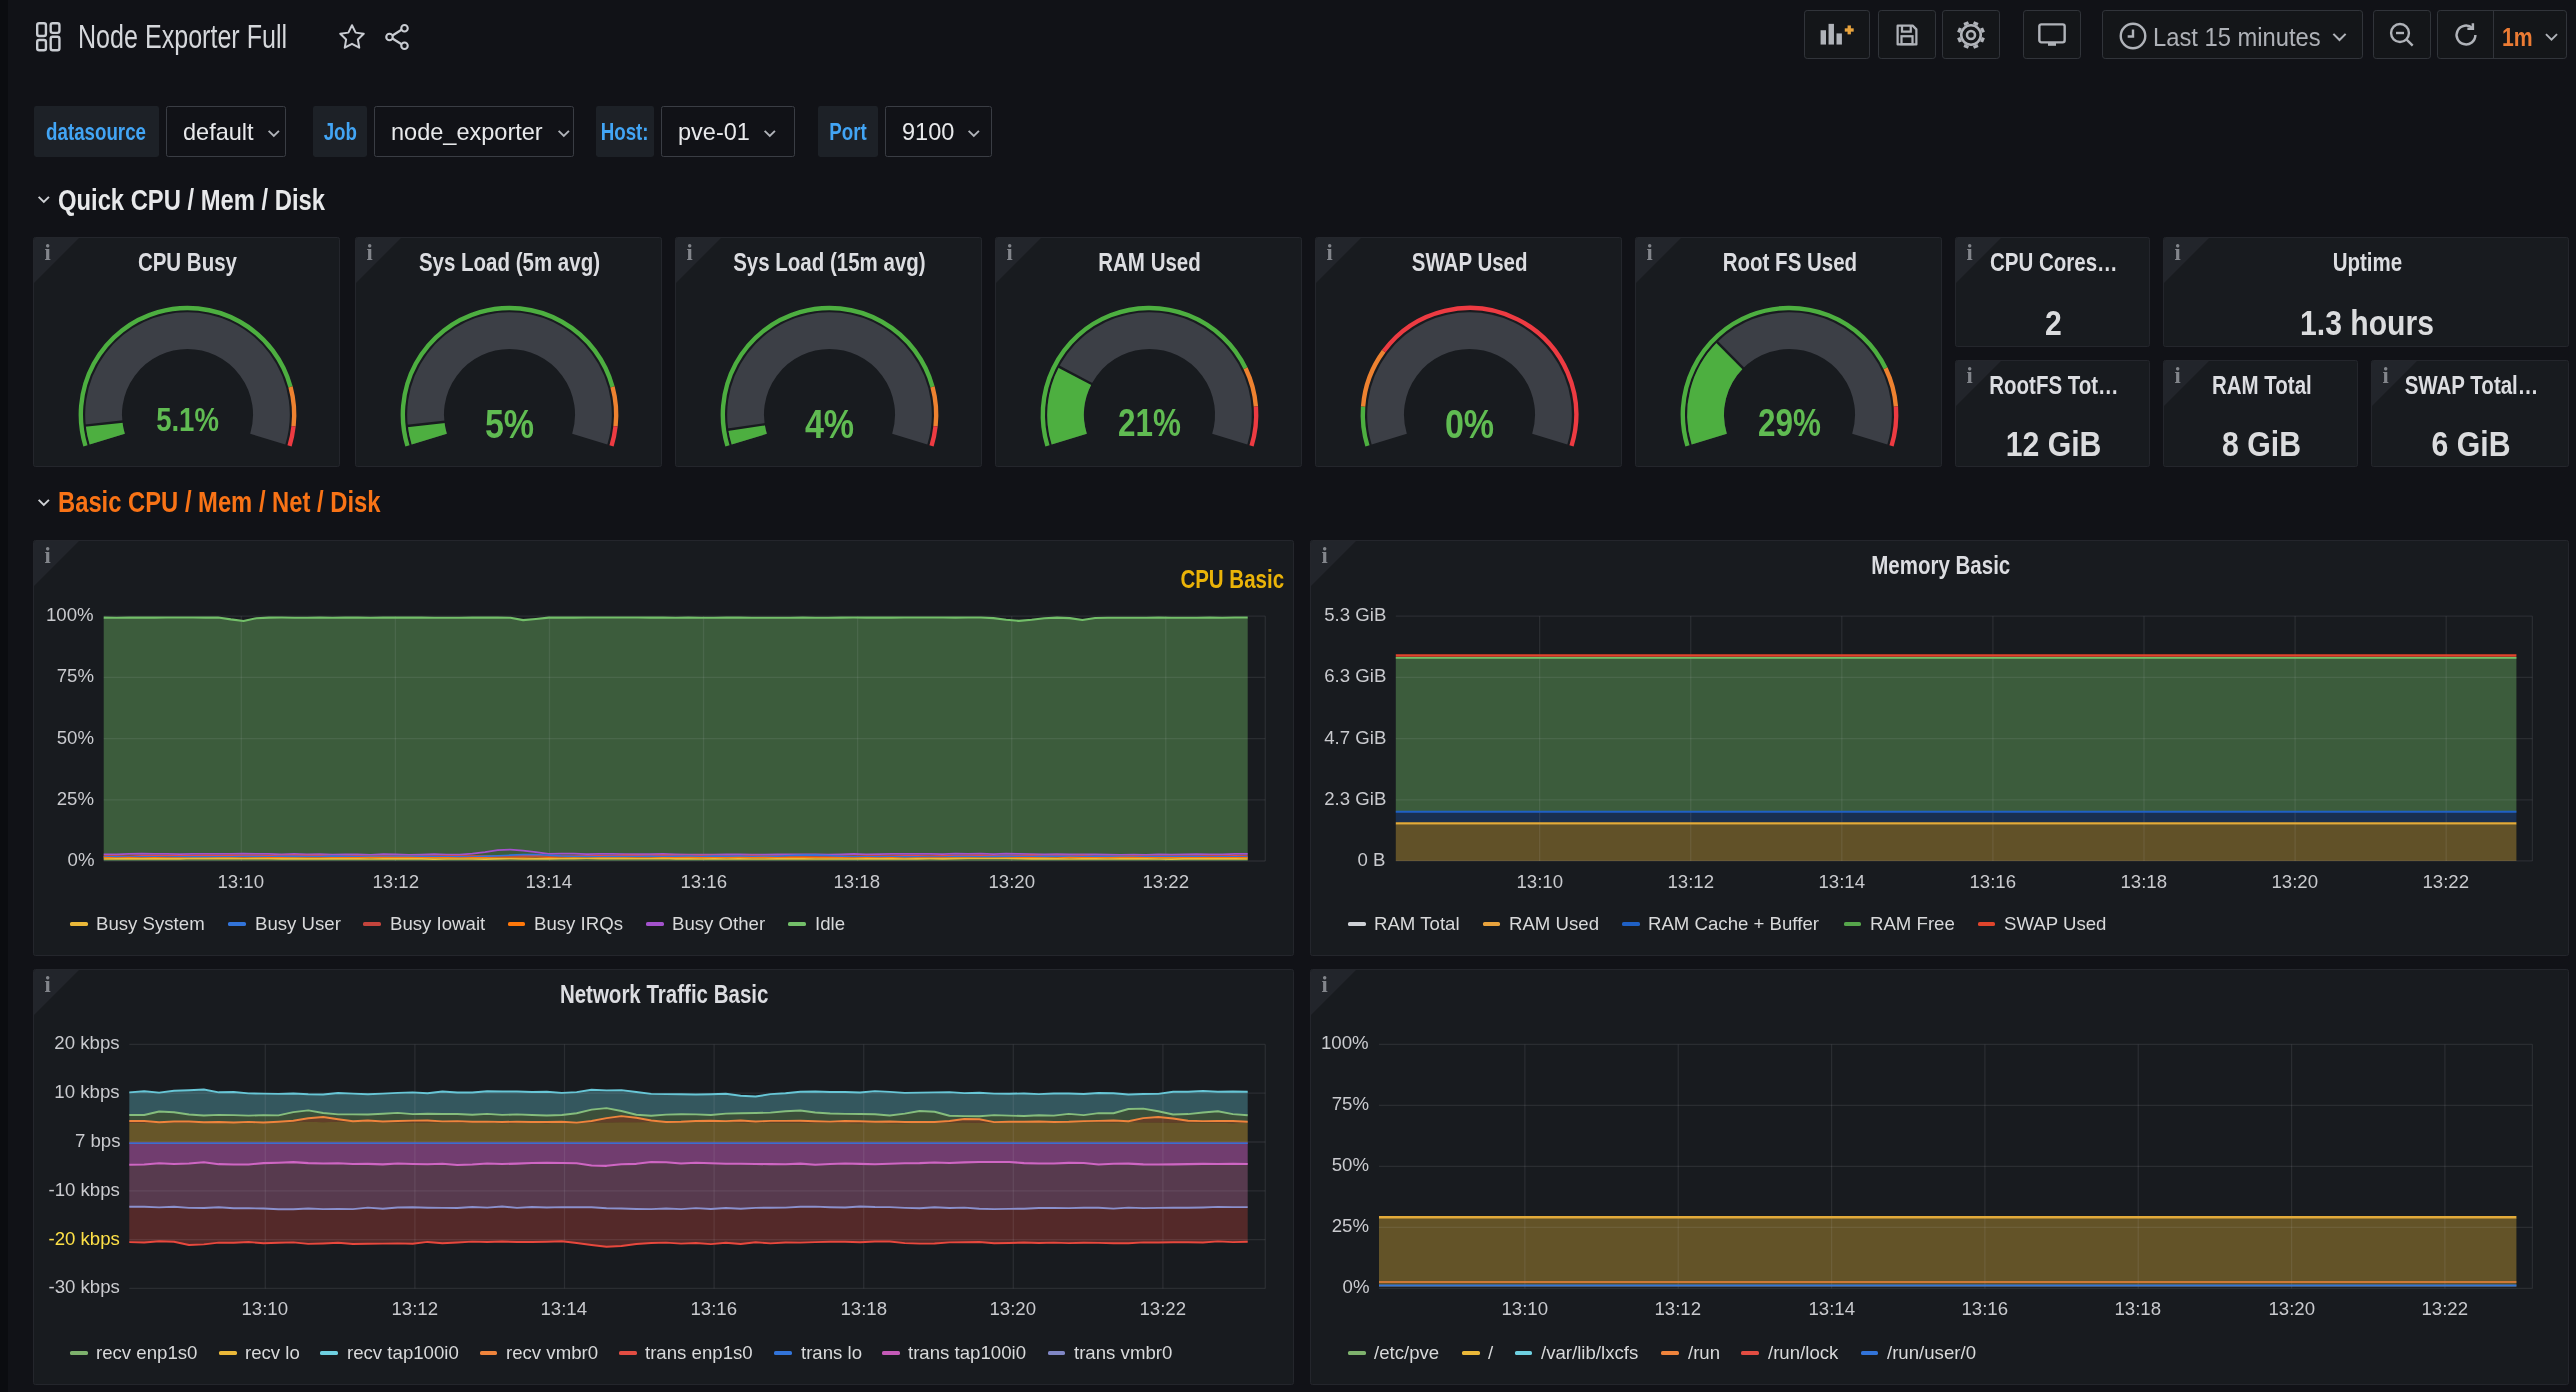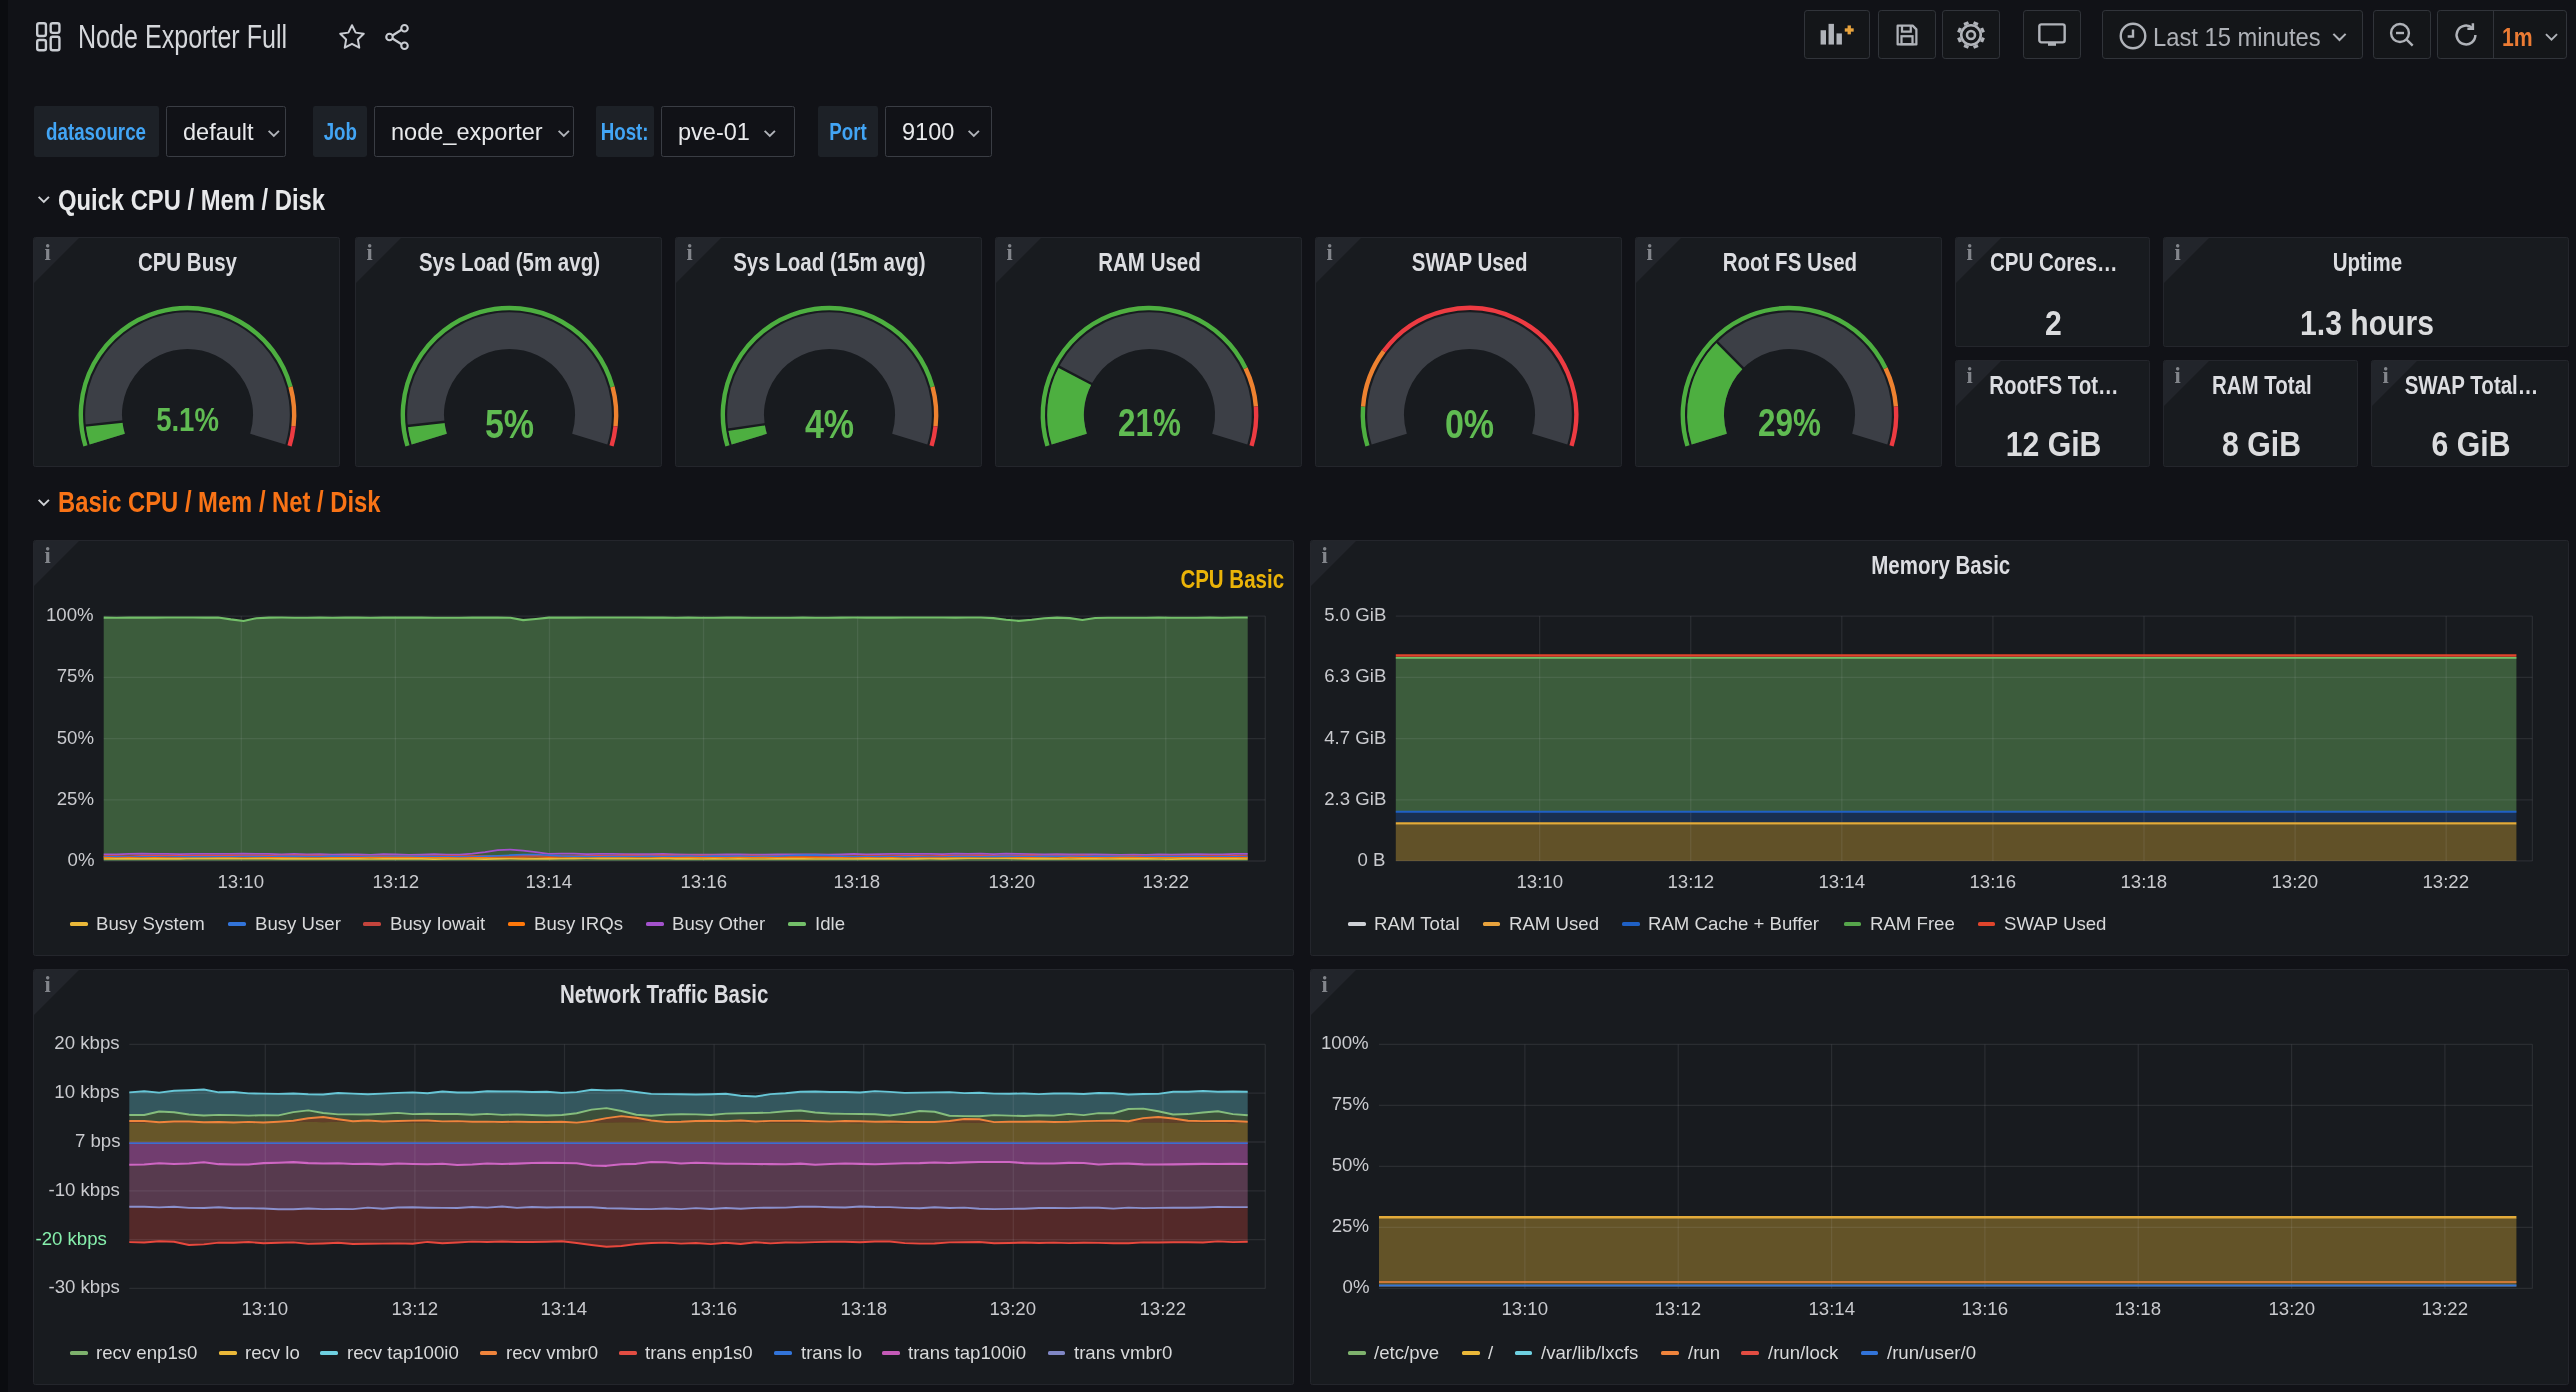"5.0 GiB" span { text: 5.0 -> 5.3 }
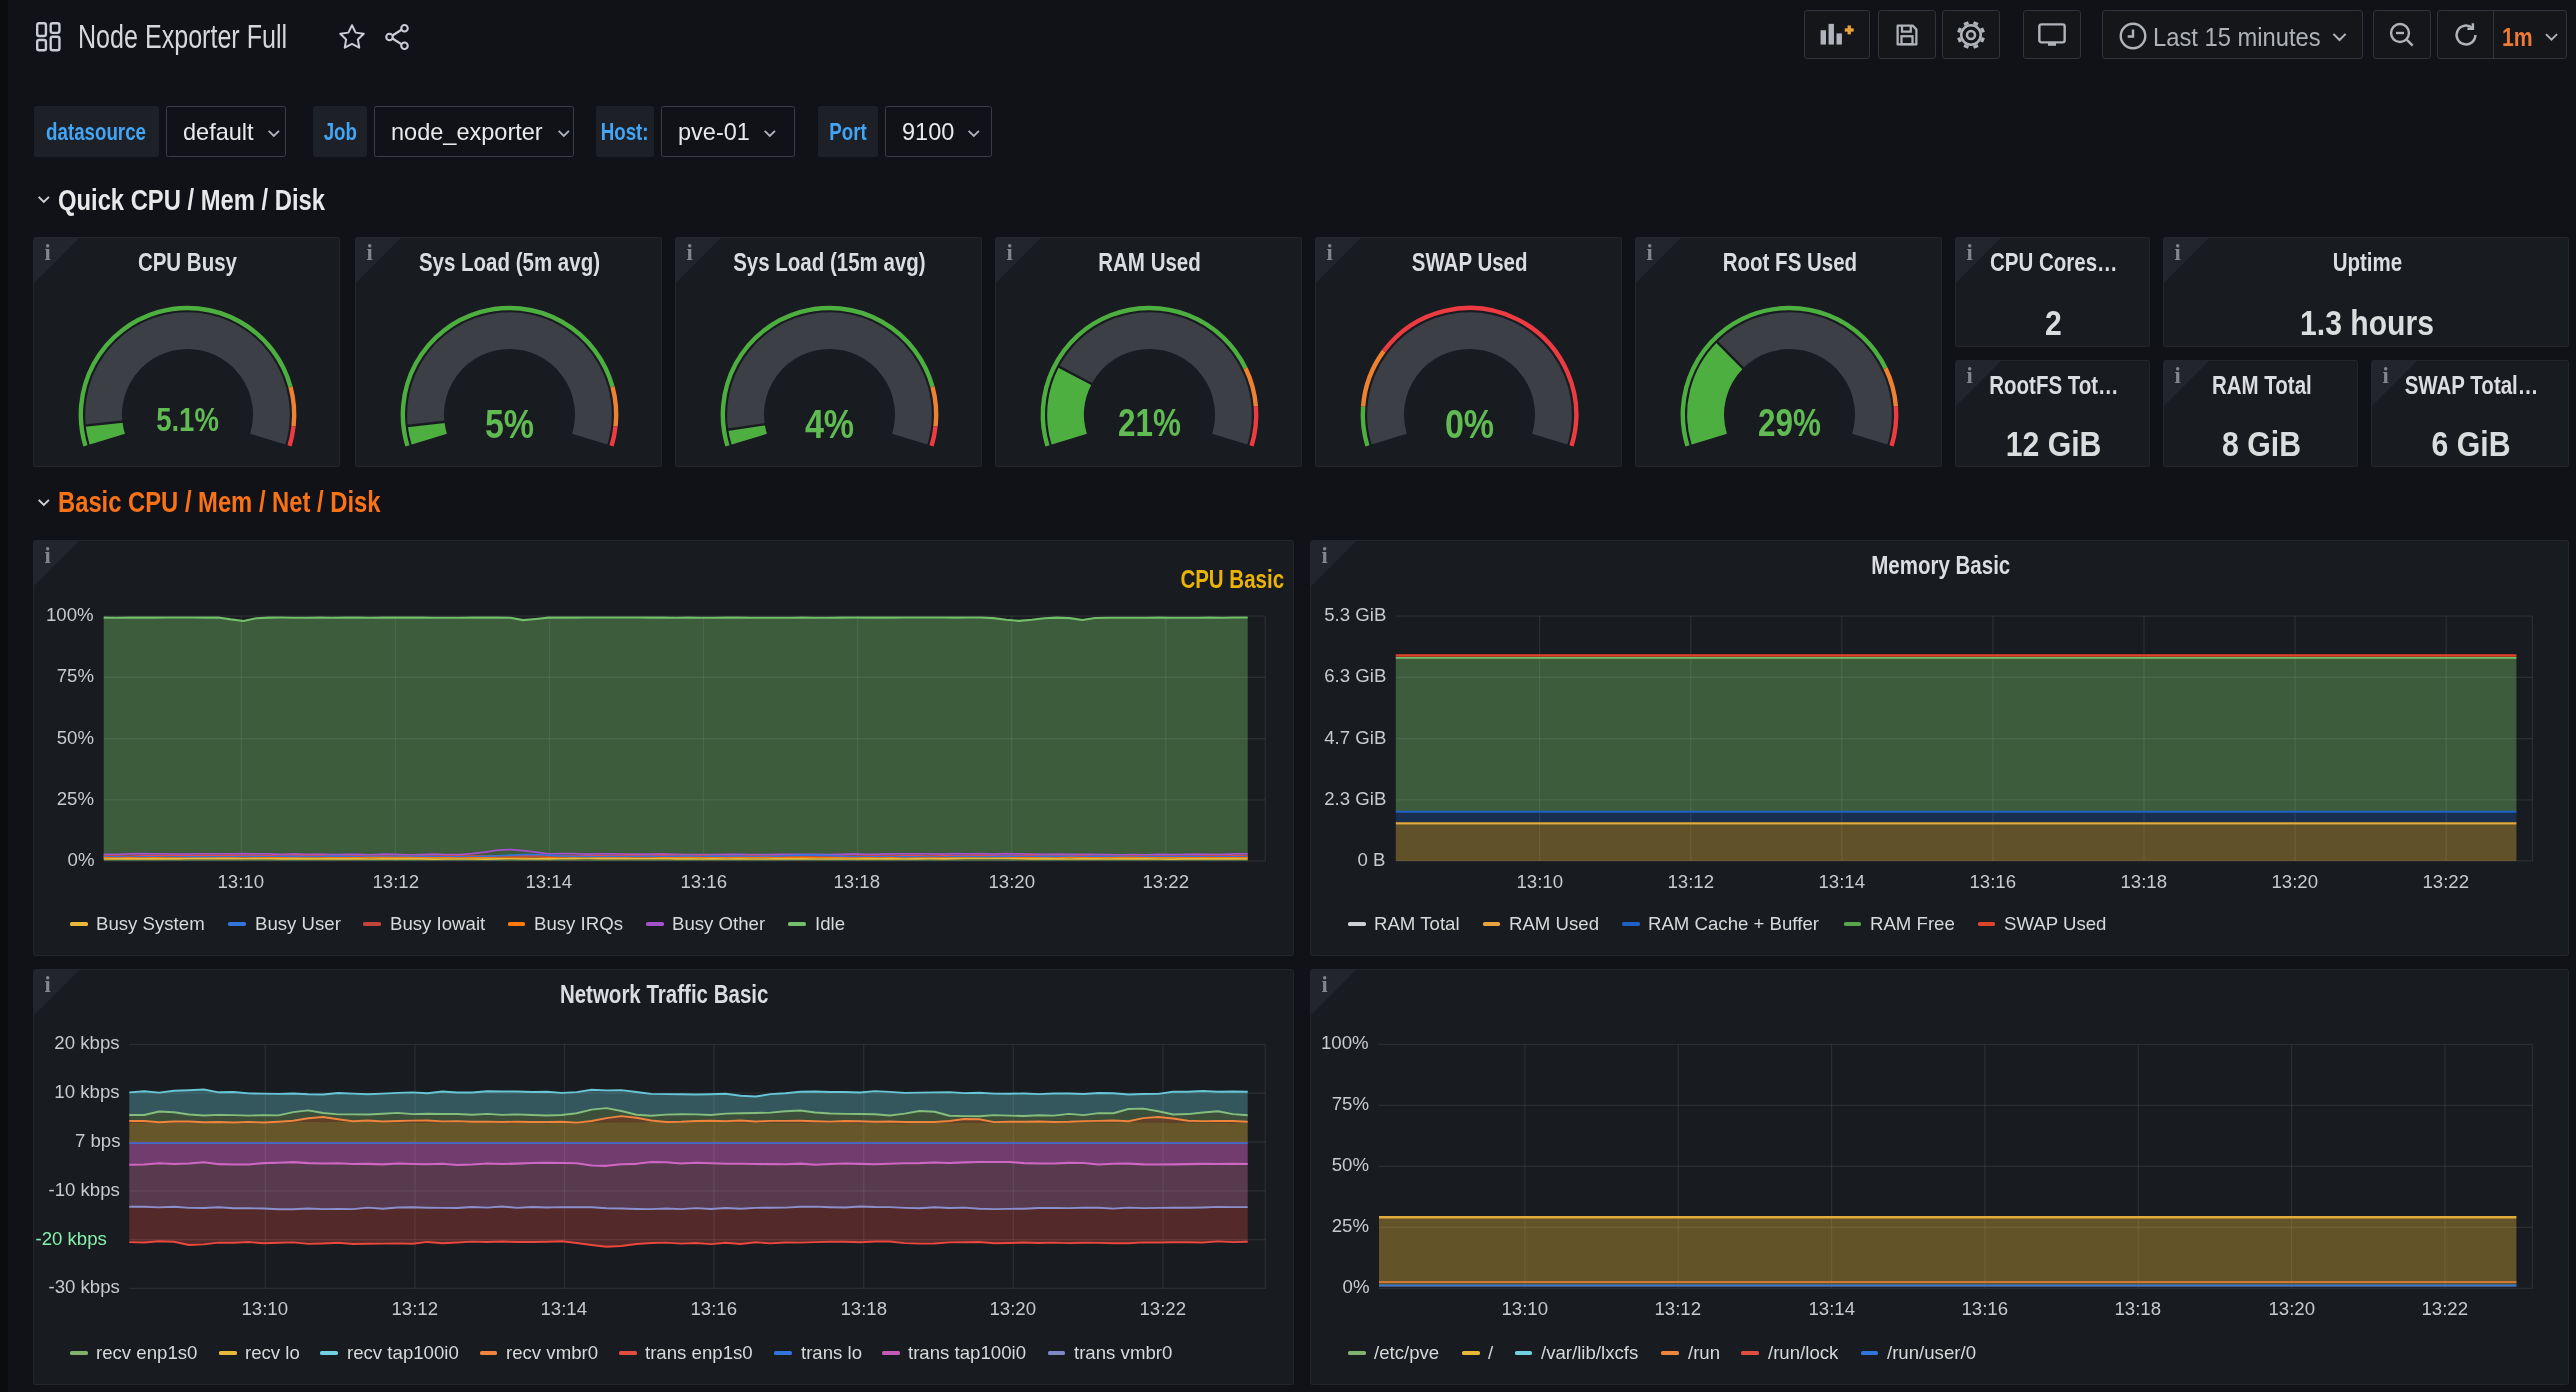"-20 kbps" div { color: #86efac -> #fde047; text-align: none -> right }
